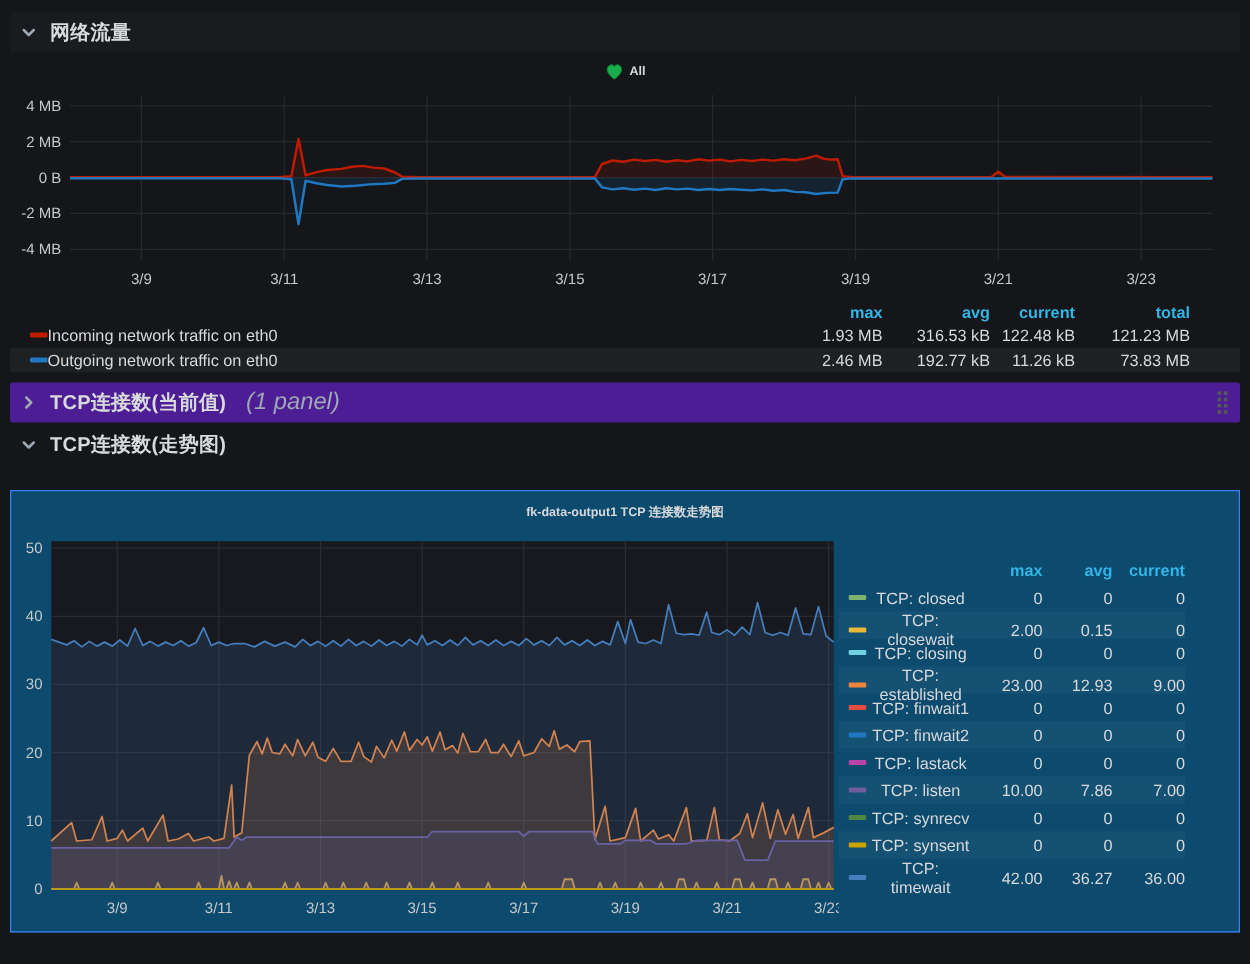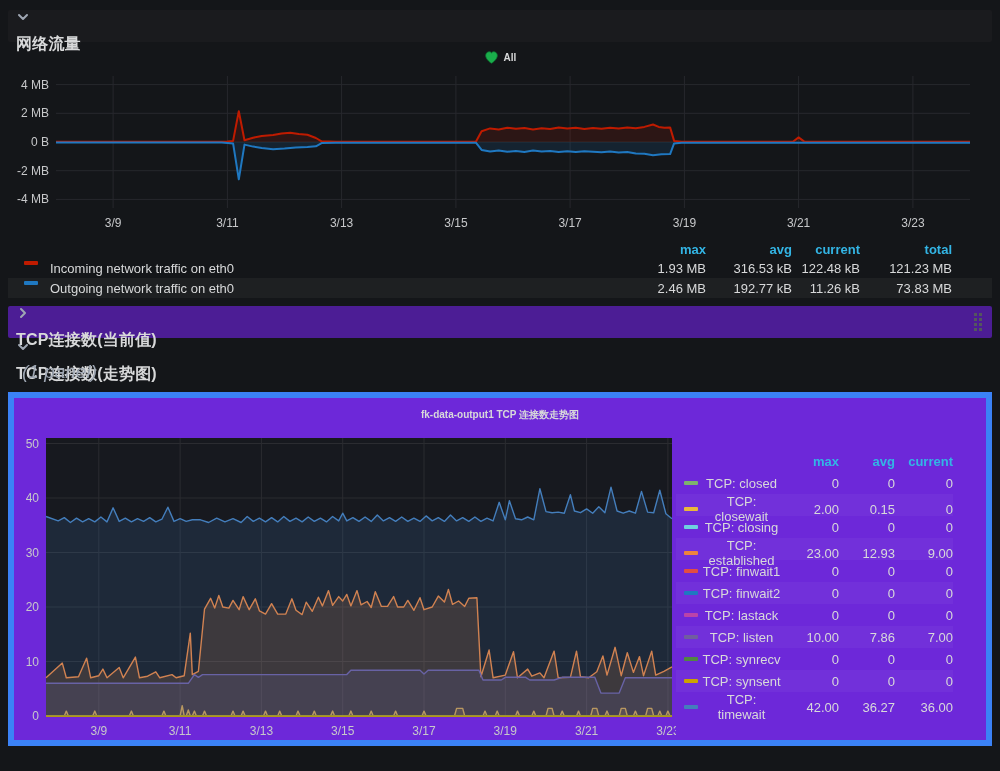"网络流量" .row-header { align-items: flex-start -> center; flex-direction: column -> none }
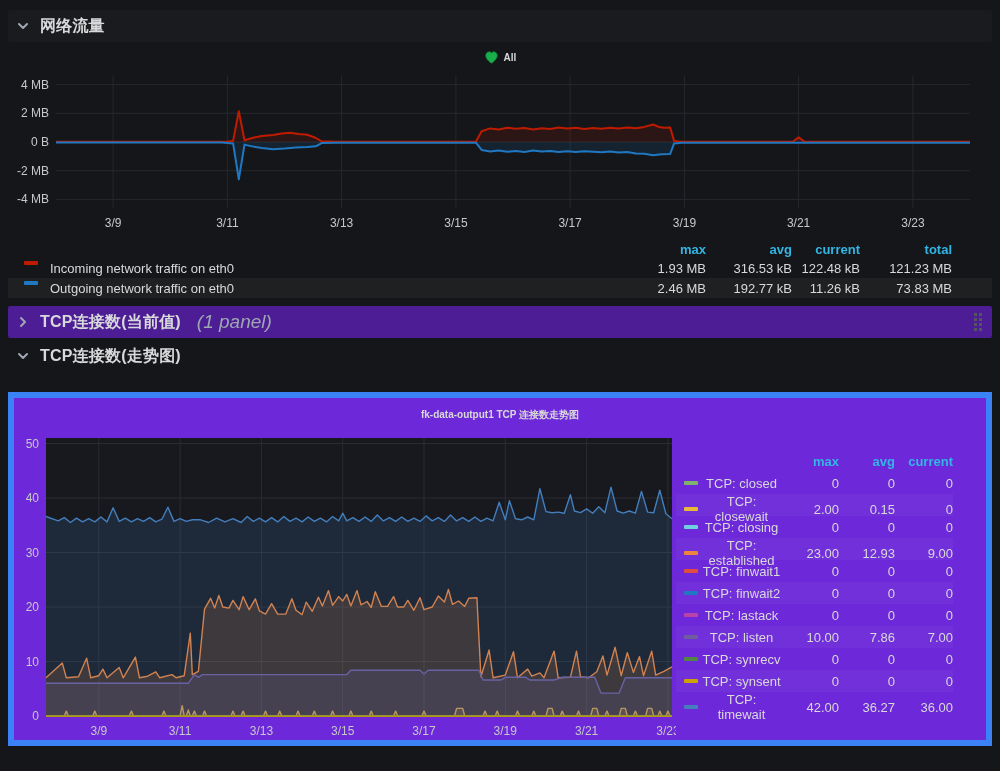"Incoming network traffic on eth0" .net-legend .lrow .name { align-items: none -> center; gap: 12px -> 0 }
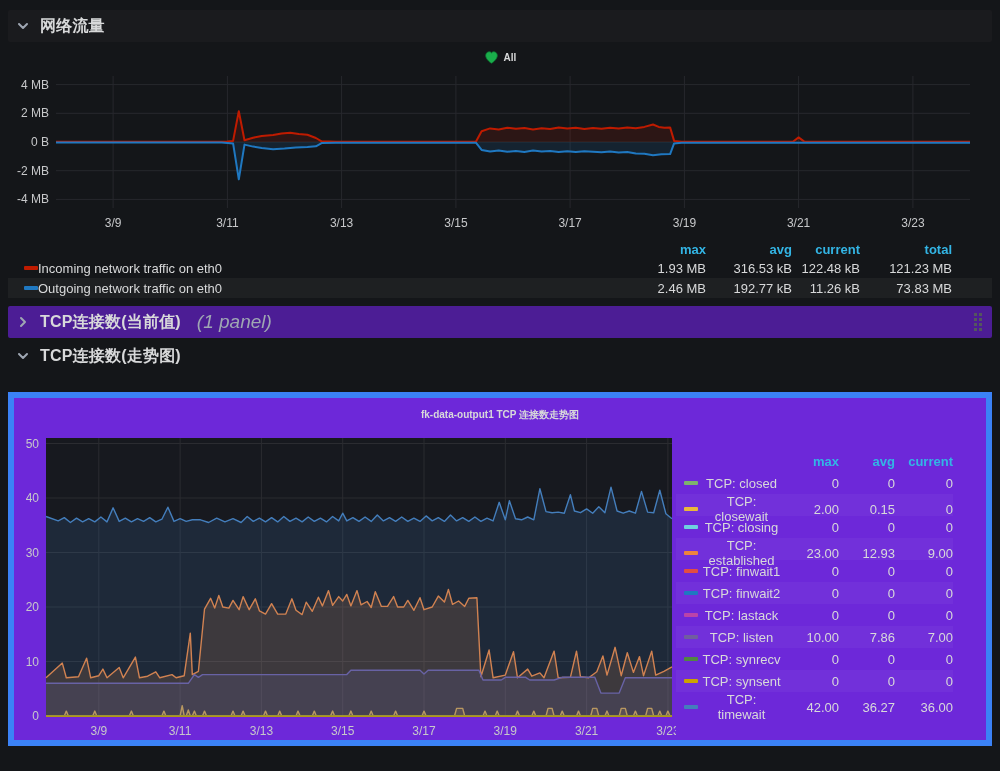"fk-data-output1 TCP 连接数走势图" .tcp-panel { background: #6d28d9 -> #0c4a6e; border: 6px solid #3b82f6 -> 1px solid #3b82f6 }
